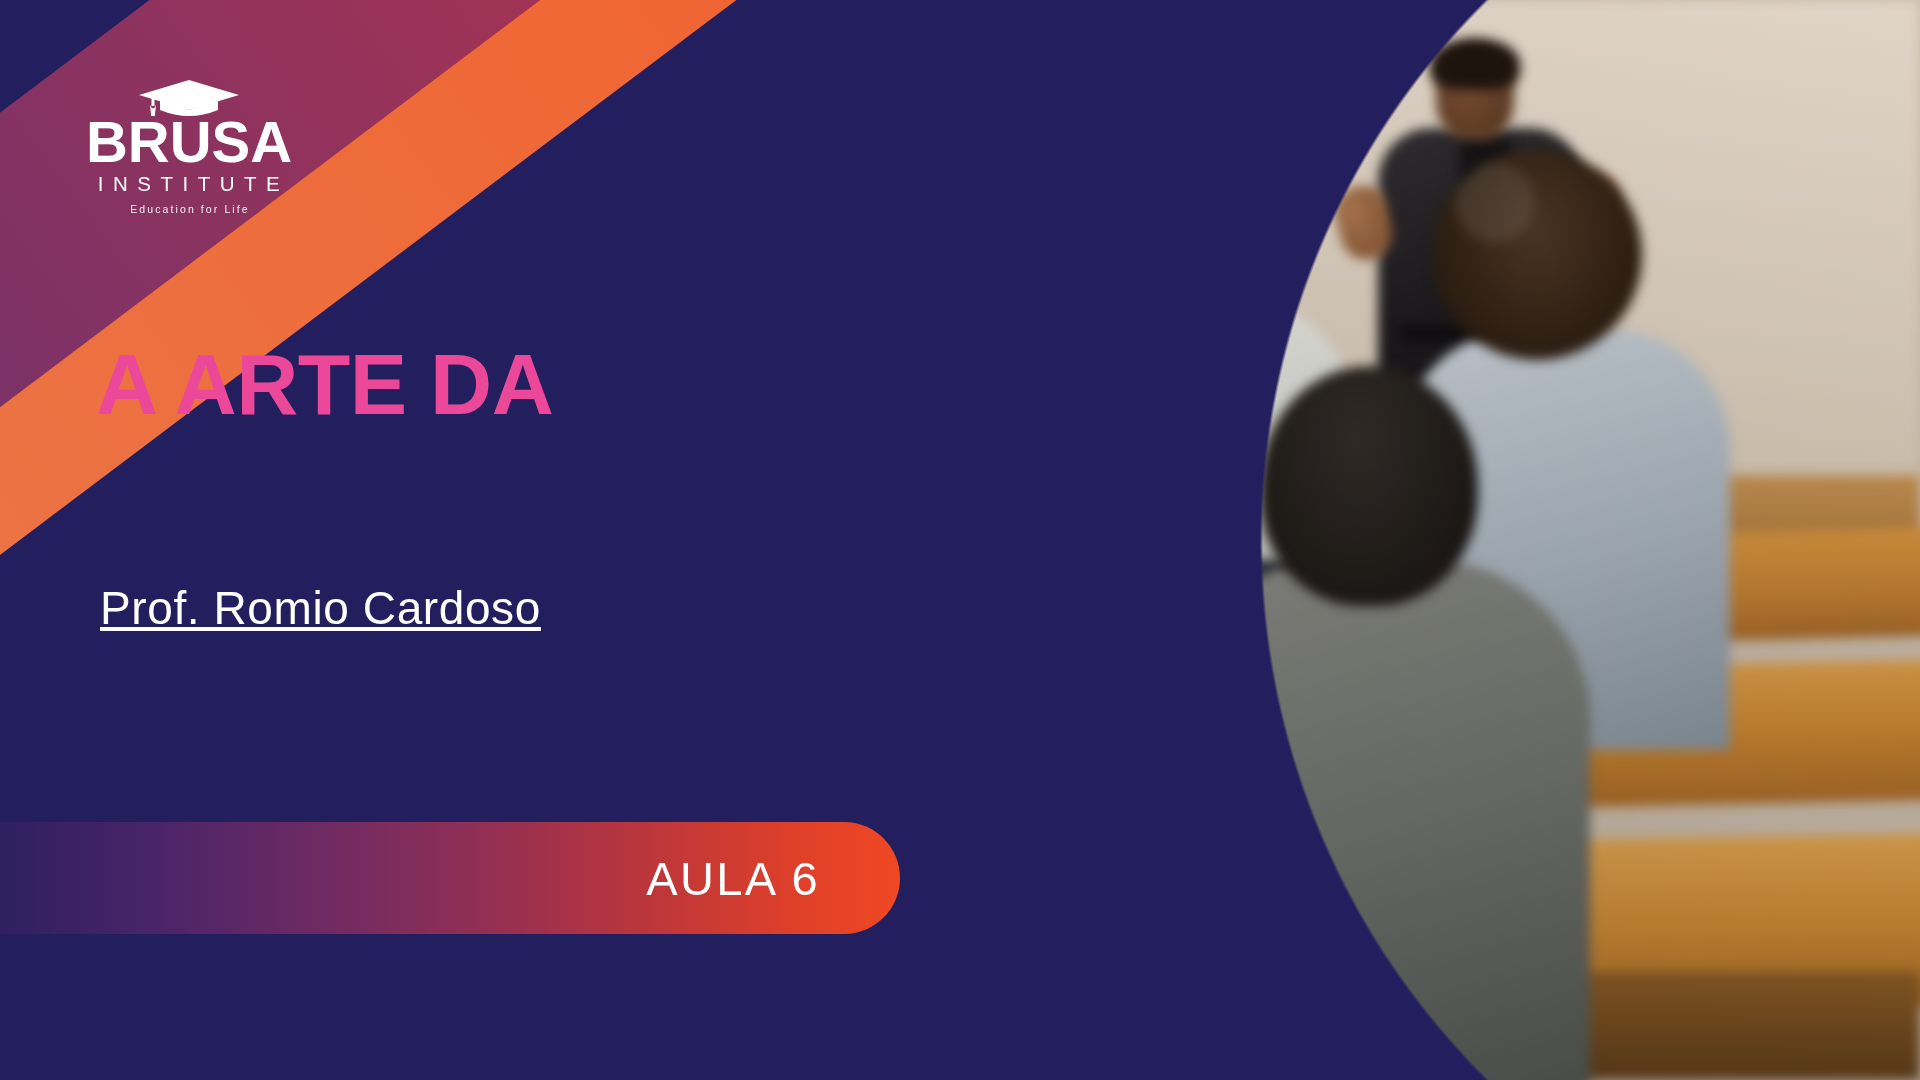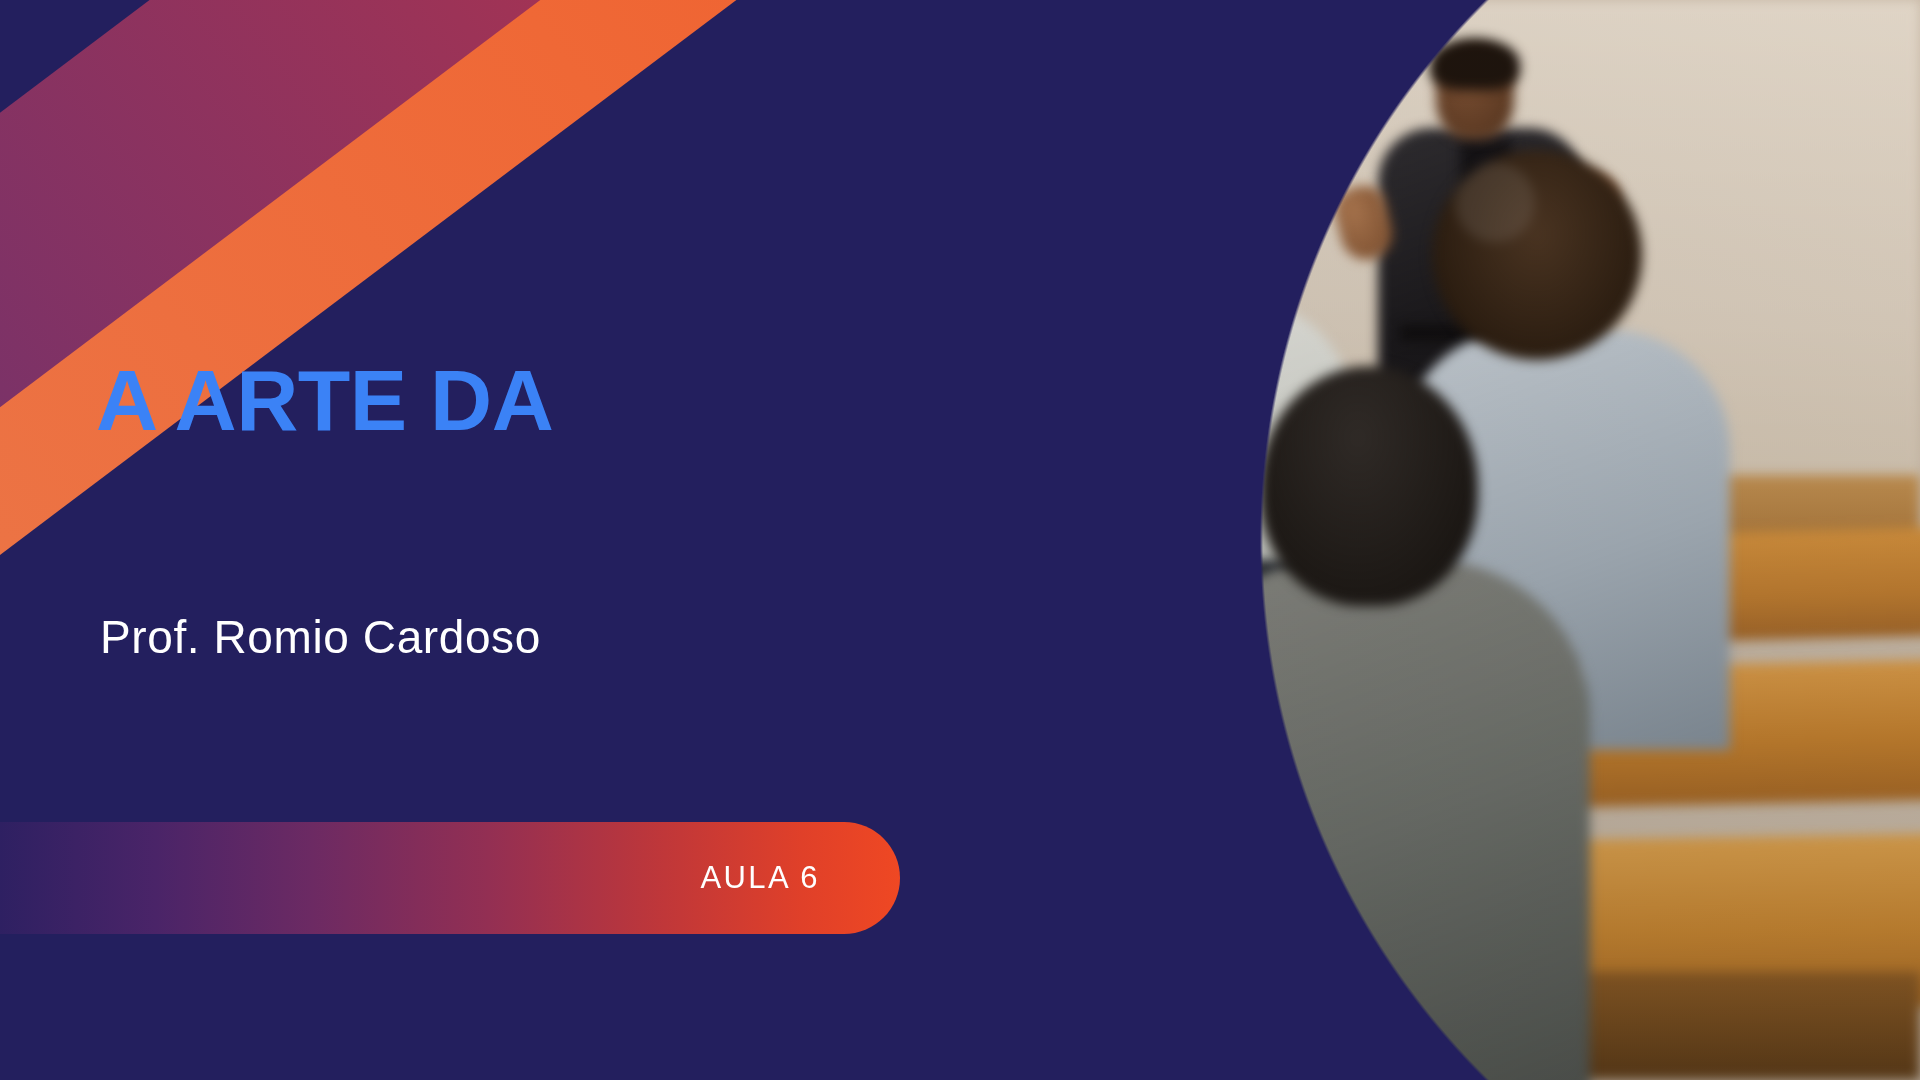"BRUSA" div.logo { html: none -> <div> <div> <svg> <polygon></polygon> <path></path> <rect></rect> <path></path> </svg> </div> <div>BRUSA</div> <div>INSTITUTE</div> <div>Education for Life</div> </div> }
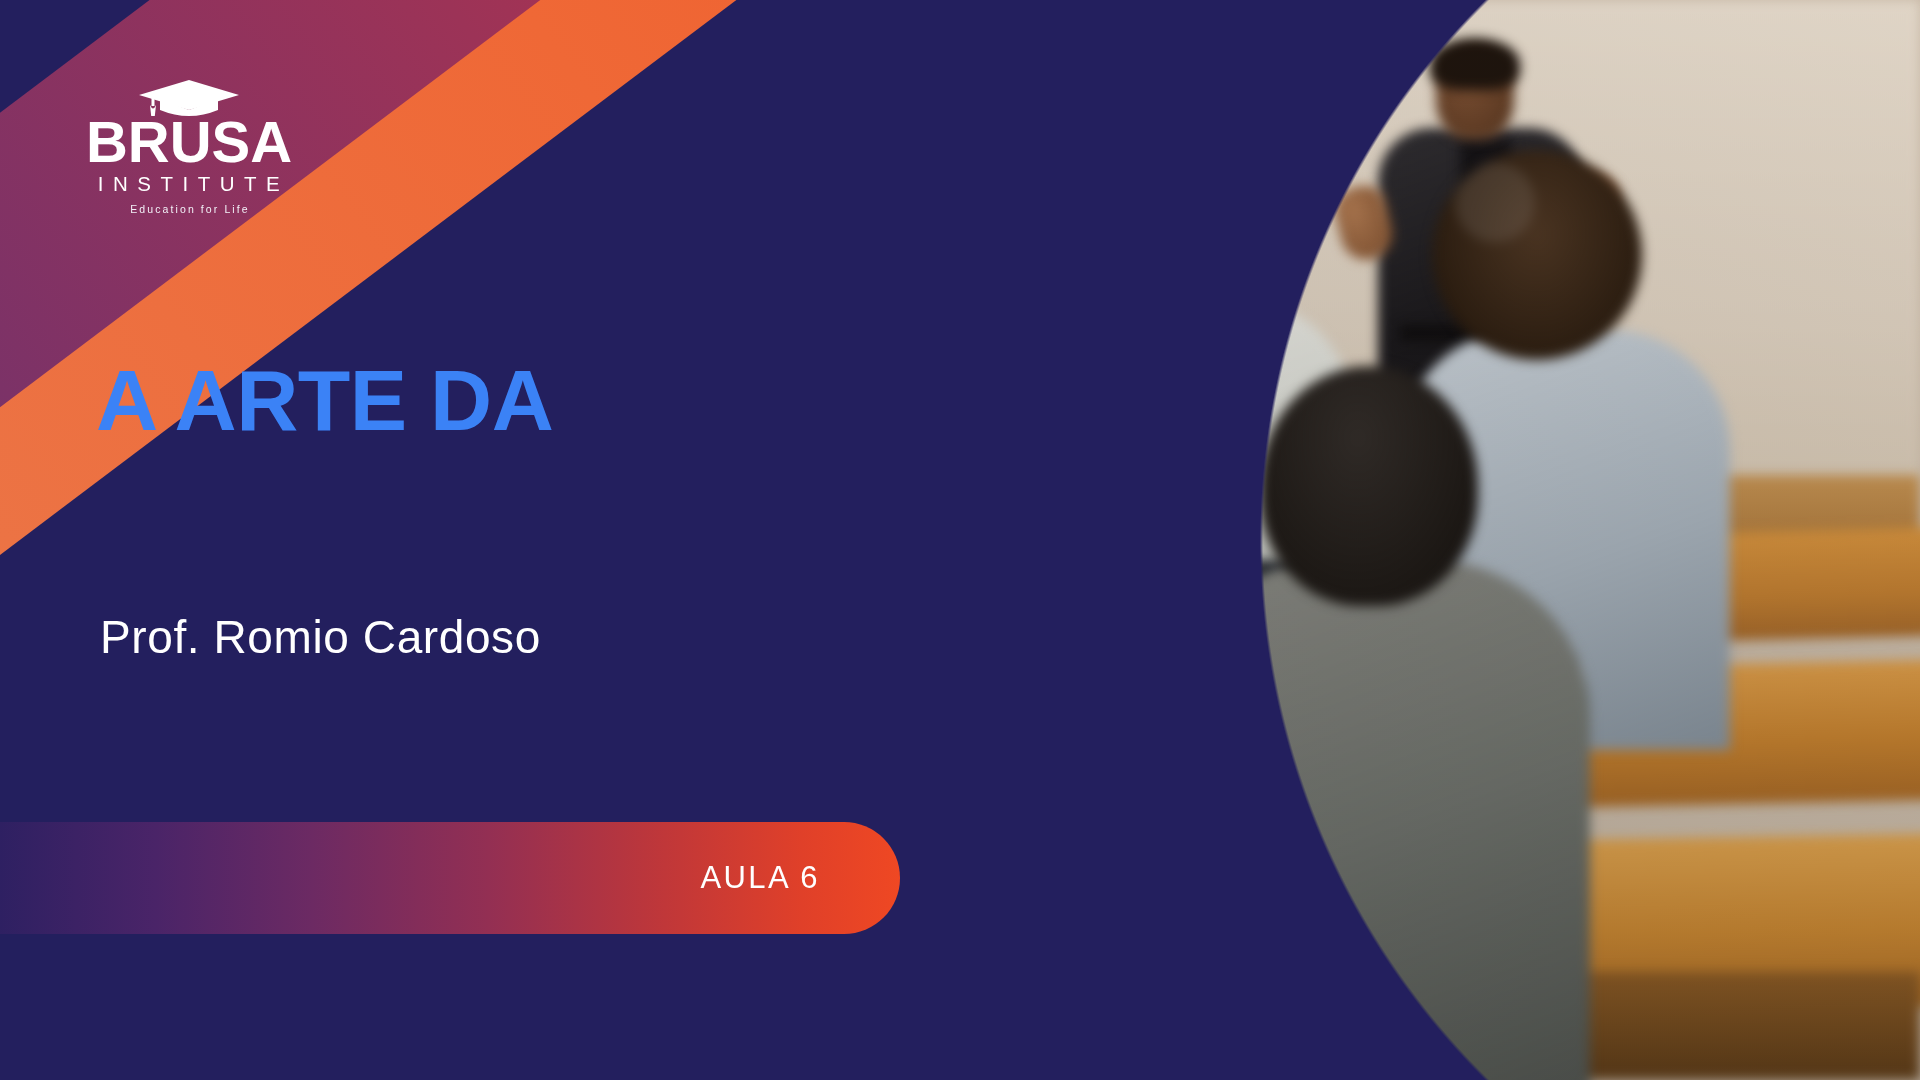"A ARTE DA" .title { color: #3b82f6 -> #ec4899; margin-top: 16px -> none }
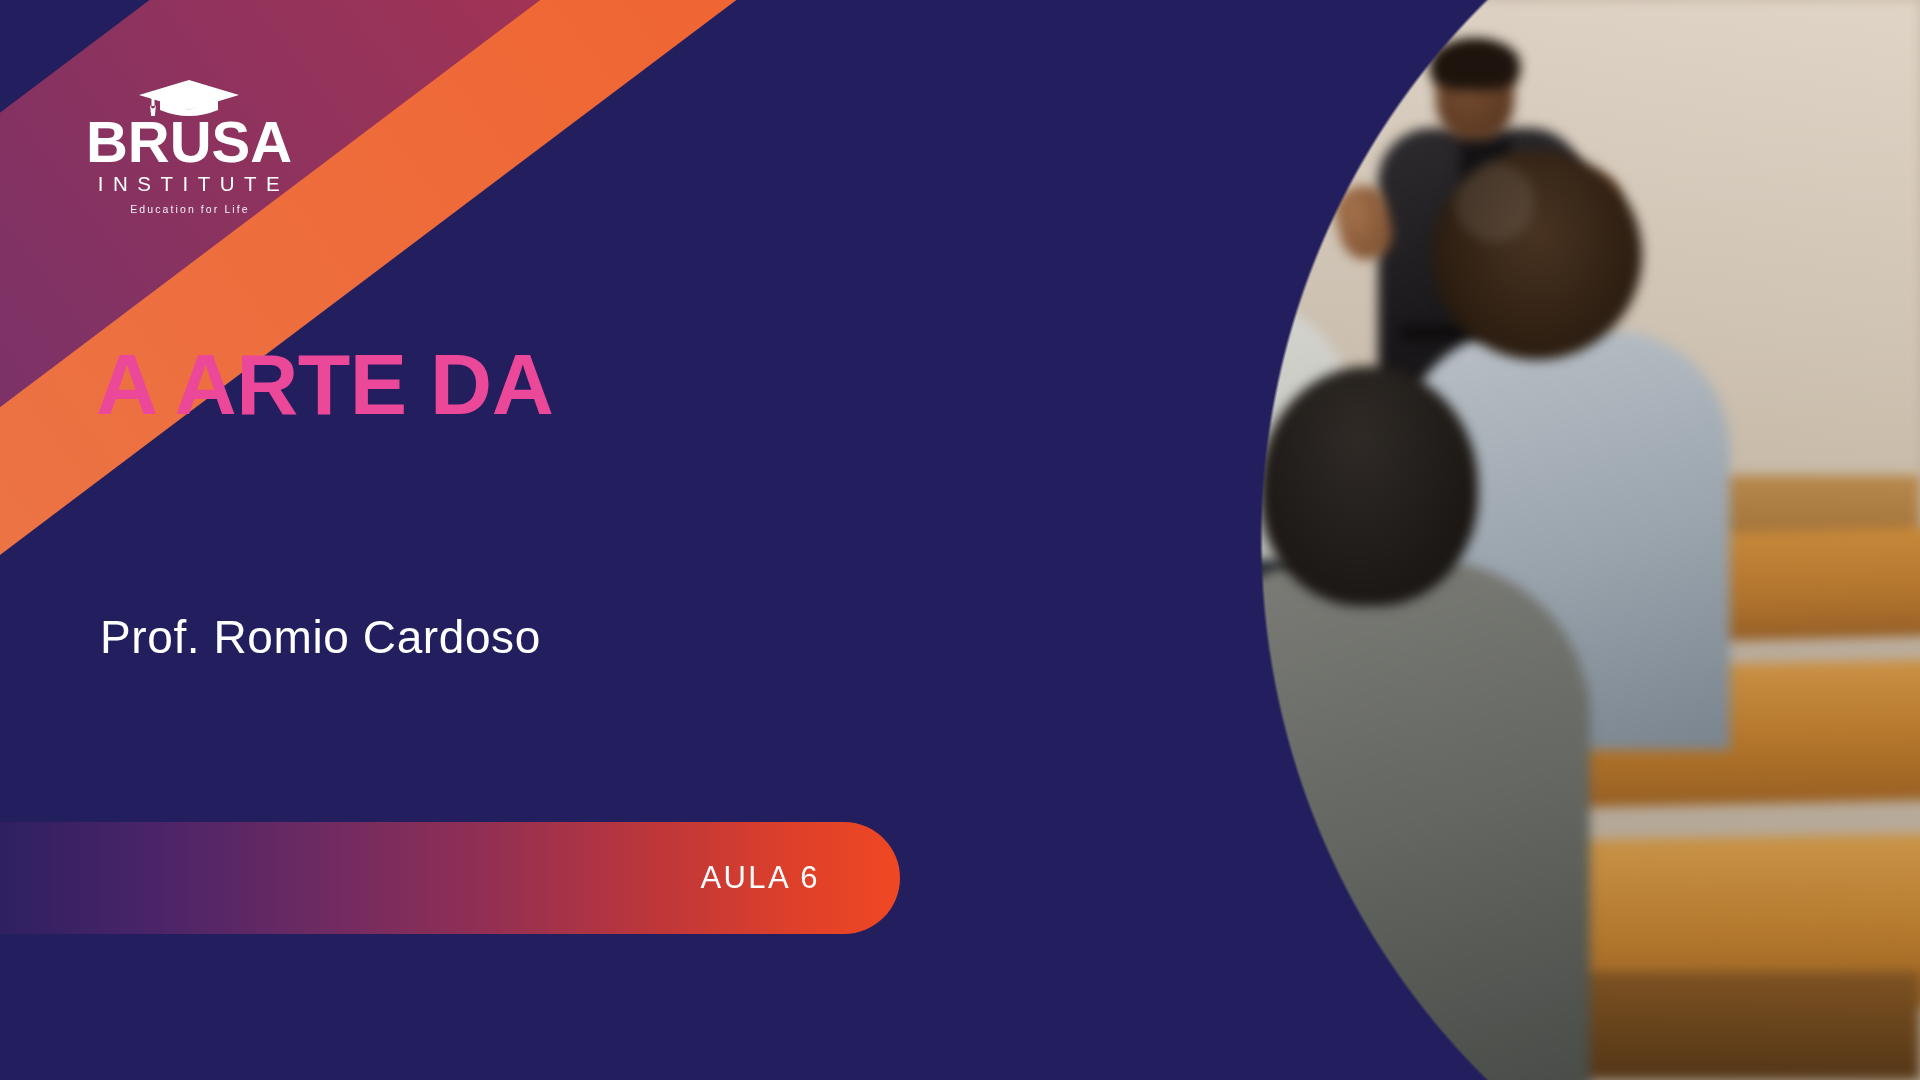"Prof. Romio Cardoso" .presenter { text-decoration: none -> underline; top: 610px -> 581px }
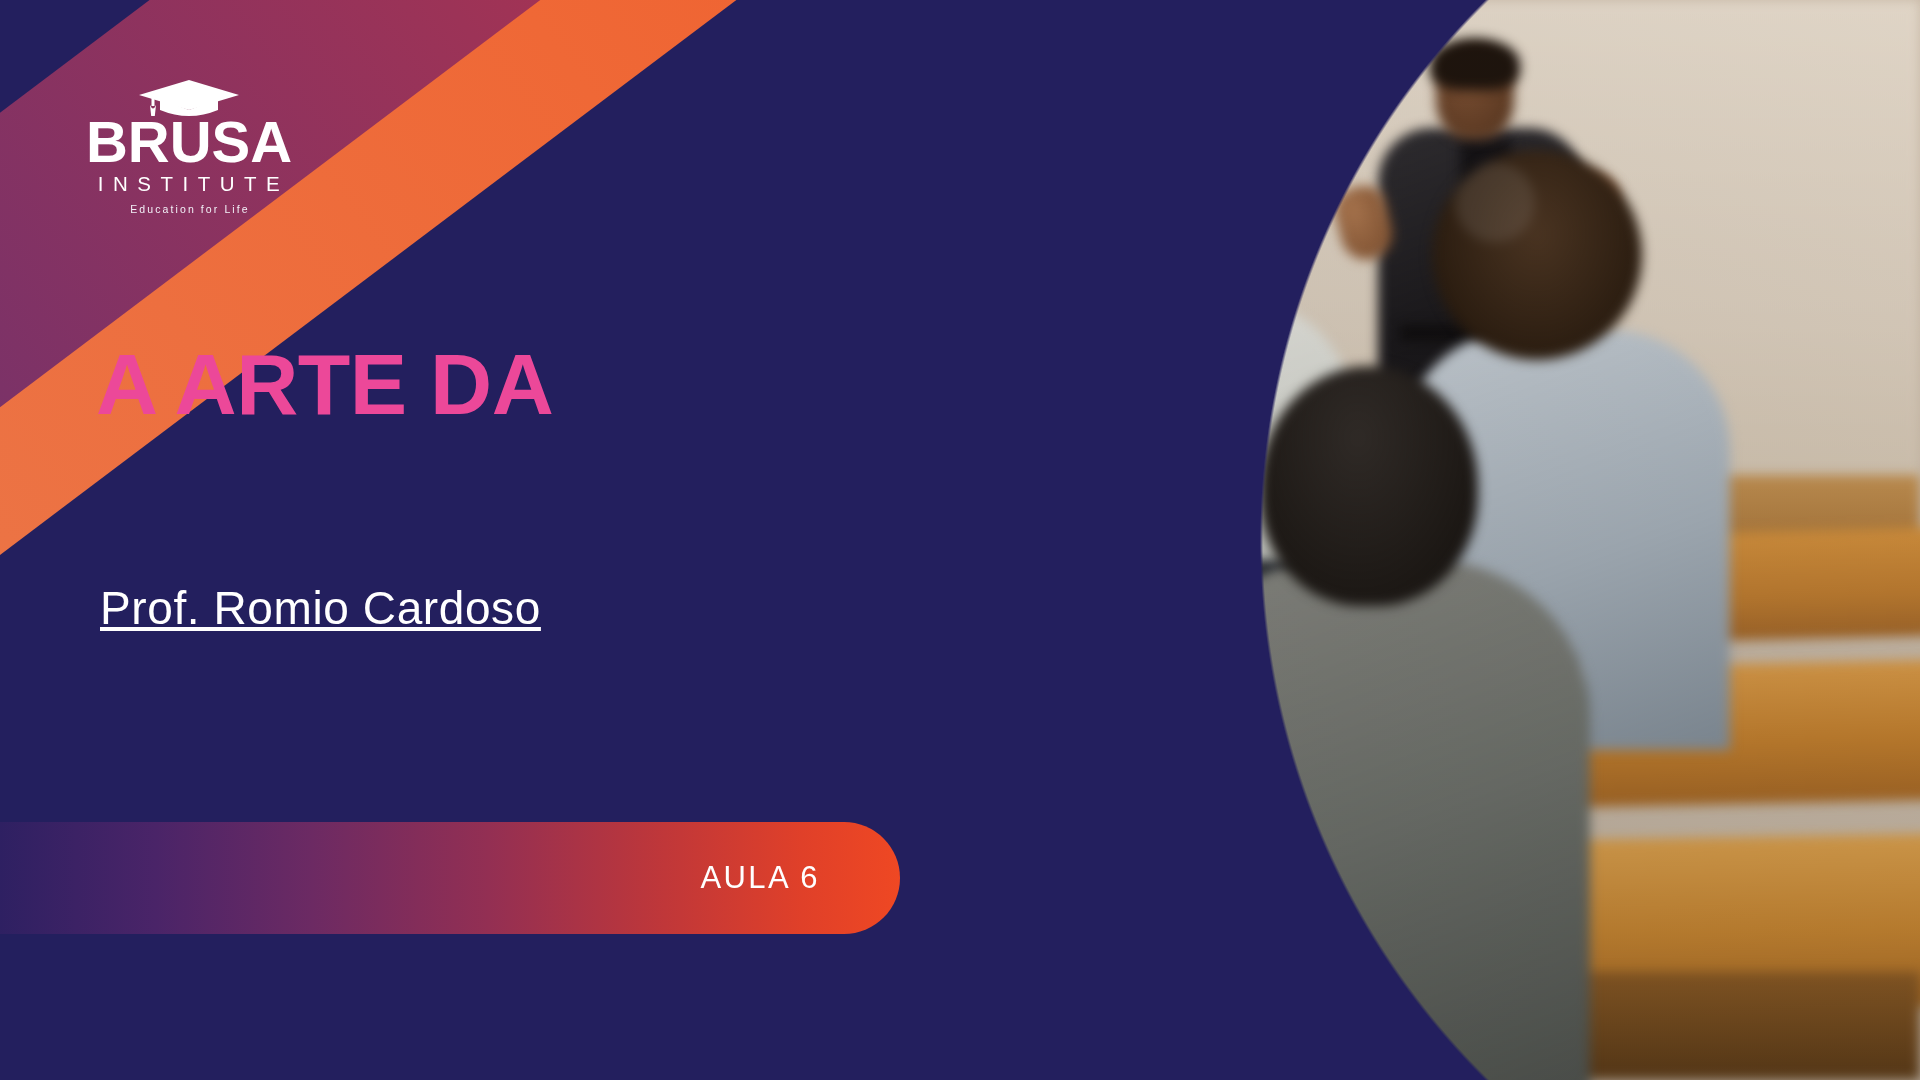"AULA 6" .pill-label { font-size: 31px -> 47px }
